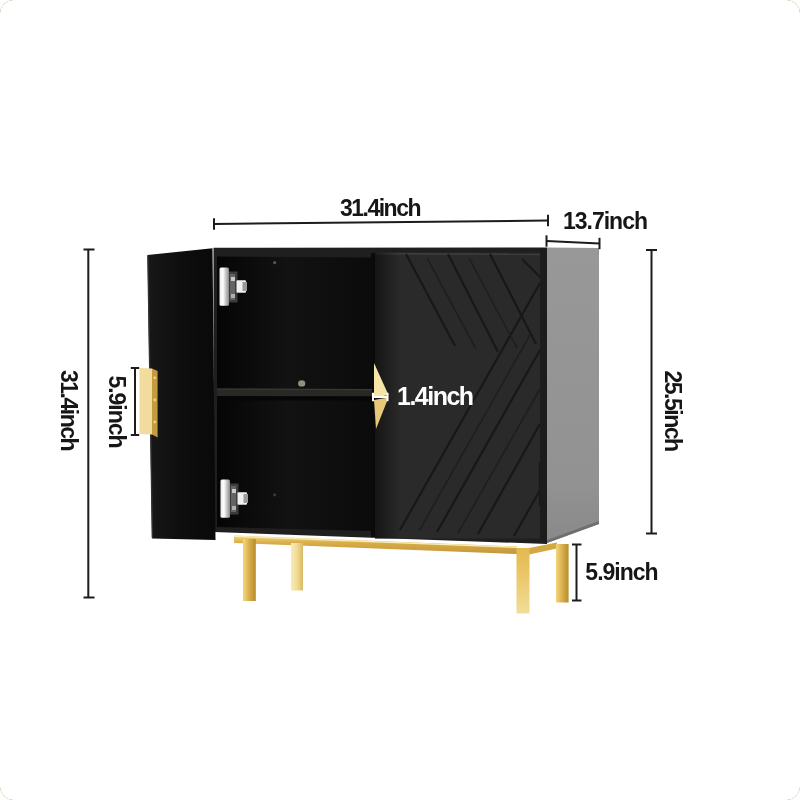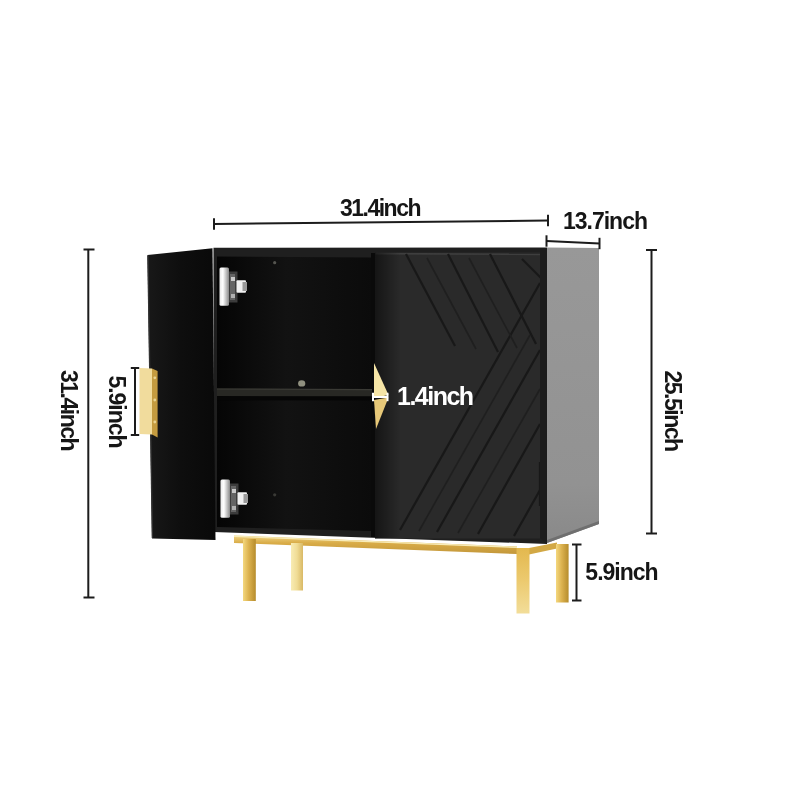"31.4inch" #page { border-radius: none -> 14px }
